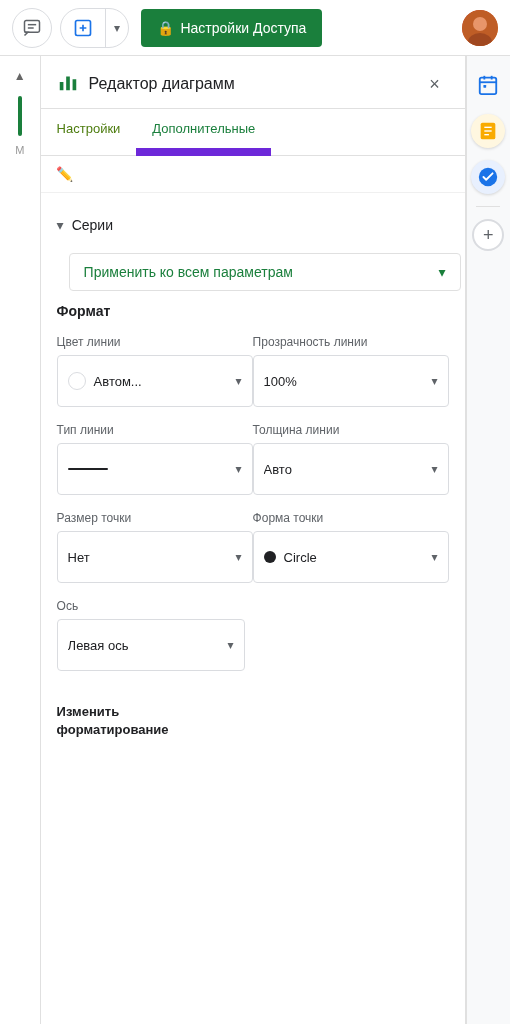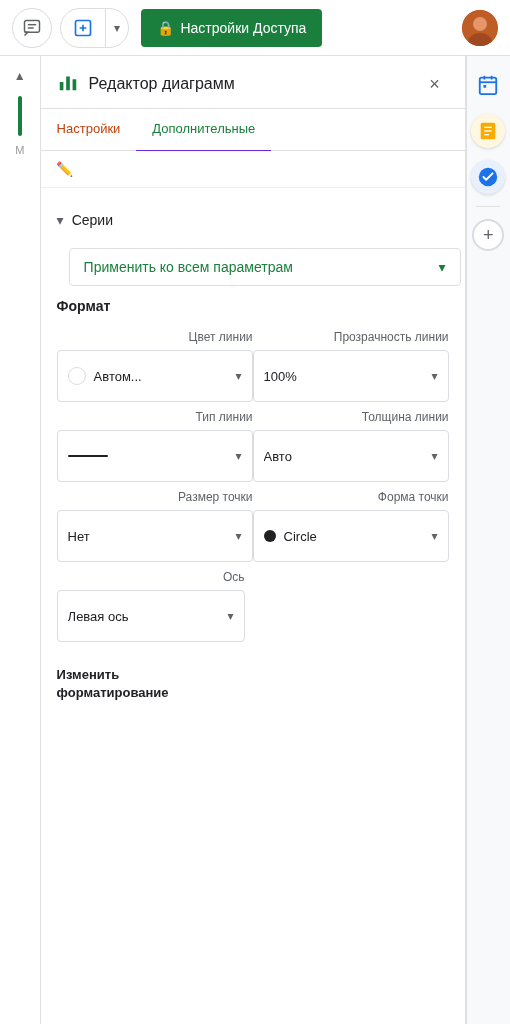"Настройки" .tab { color: #c2410c -> #4d7c0f }
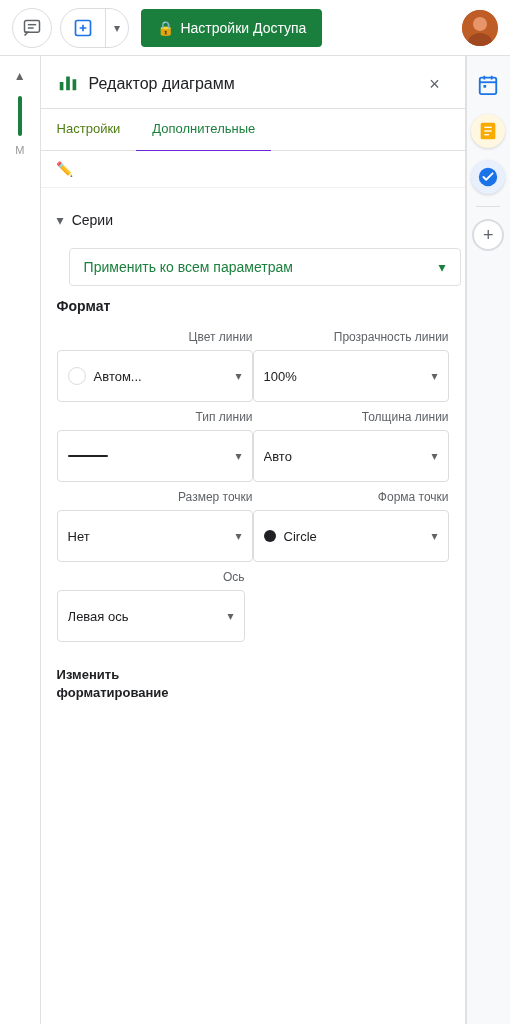"Дополнительные" .tab.active { border-bottom: 1px solid #6d28d9 -> 8px solid #6d28d9 }
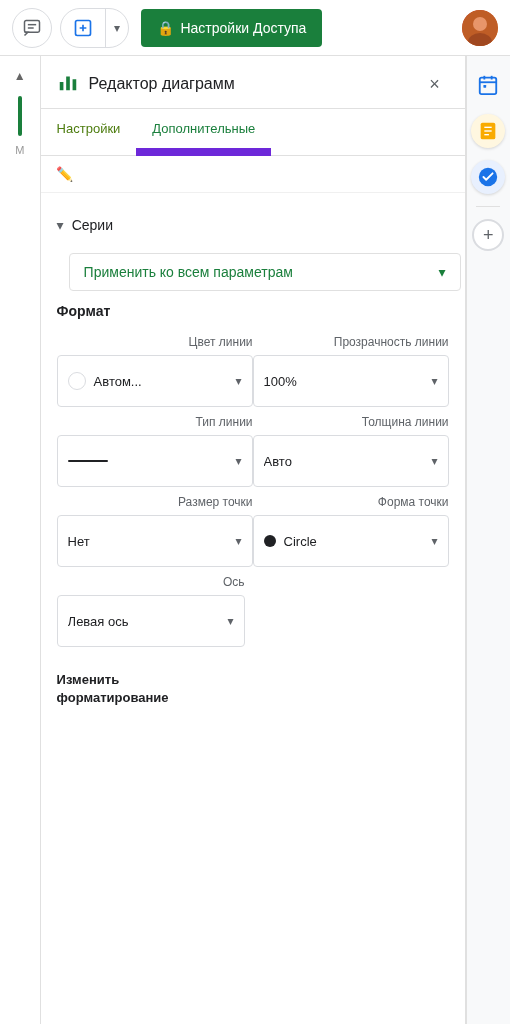"Цвет линии" .form-row { margin-bottom: 8px -> 16px; text-align: right -> none }
